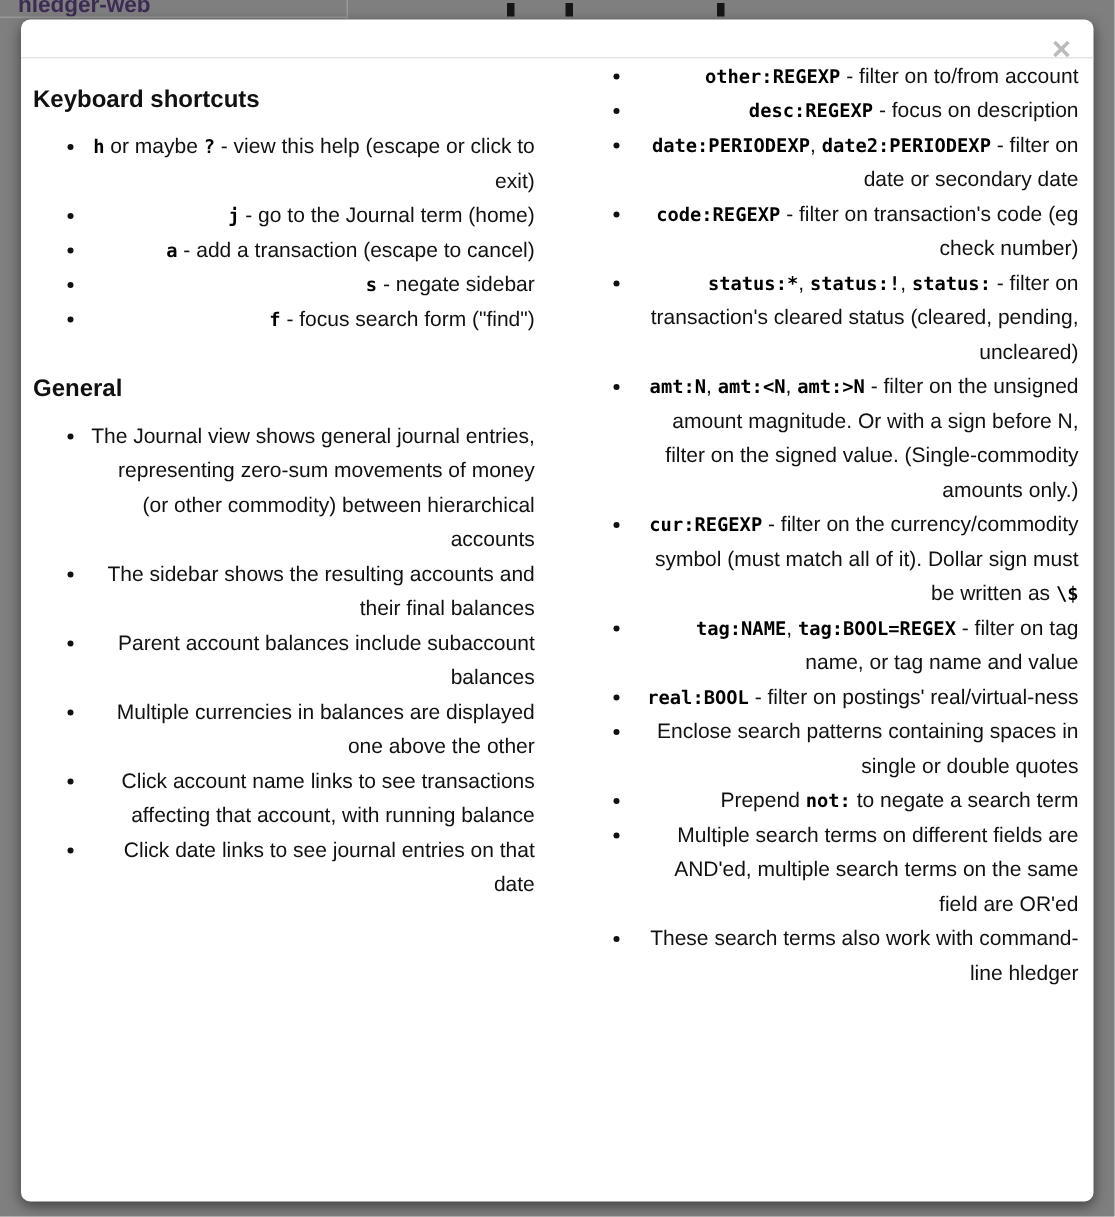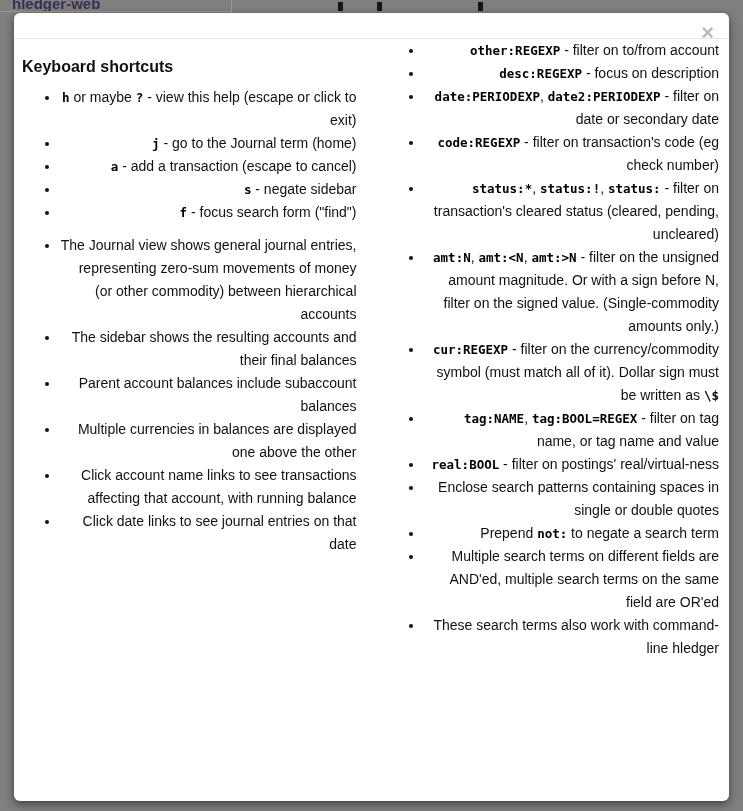"General" h2.section-heading { html: none -> <h2>General</h2> }
